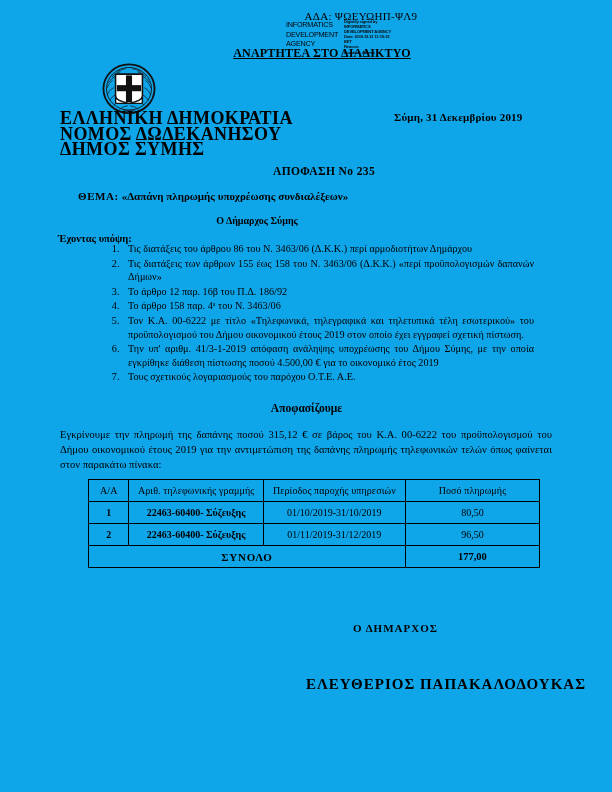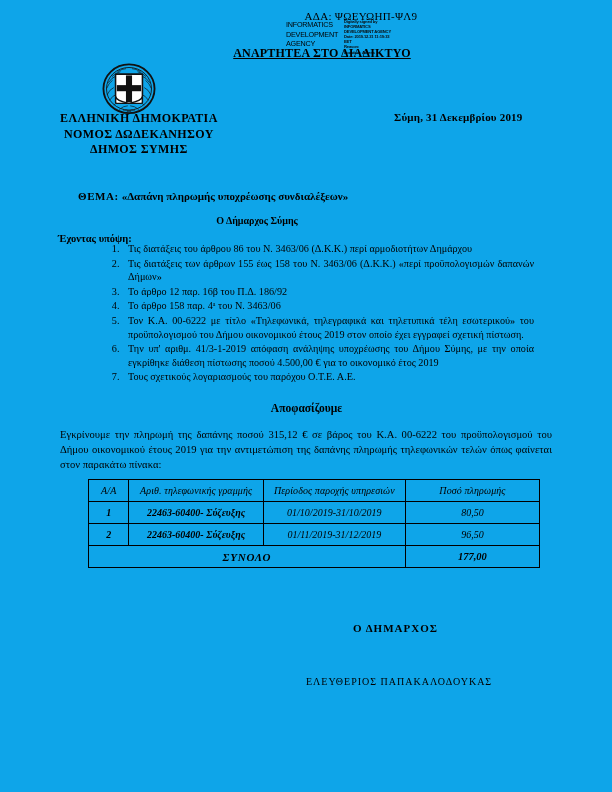"ΕΛΛΗΝΙΚΗ ΔΗΜΟΚΡΑΤΙΑ" .authority { font-size: 12px -> 18px; text-align: center -> none }
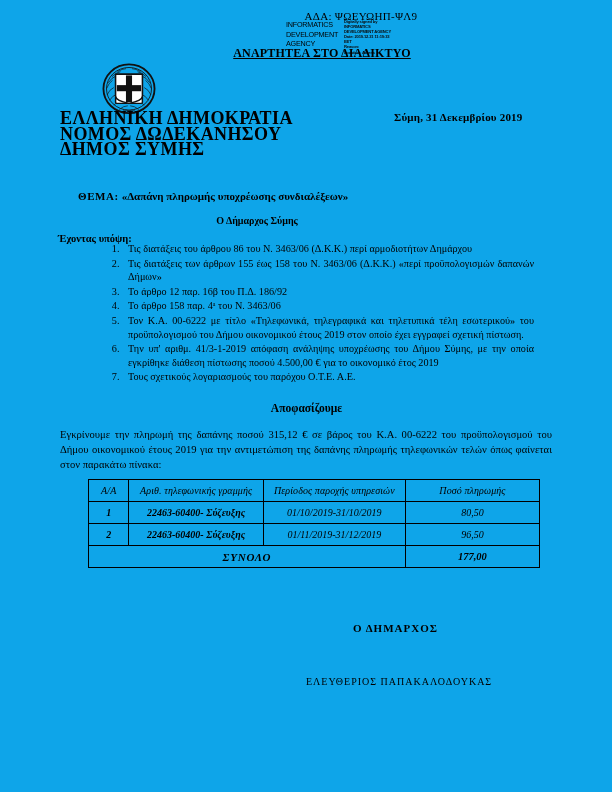"ΑΠΟΦΑΣΗ Νο 235" div.decision-no { html: none -> <div> <span>ΑΠΟΦΑΣΗ Νο 235</span> </div> }
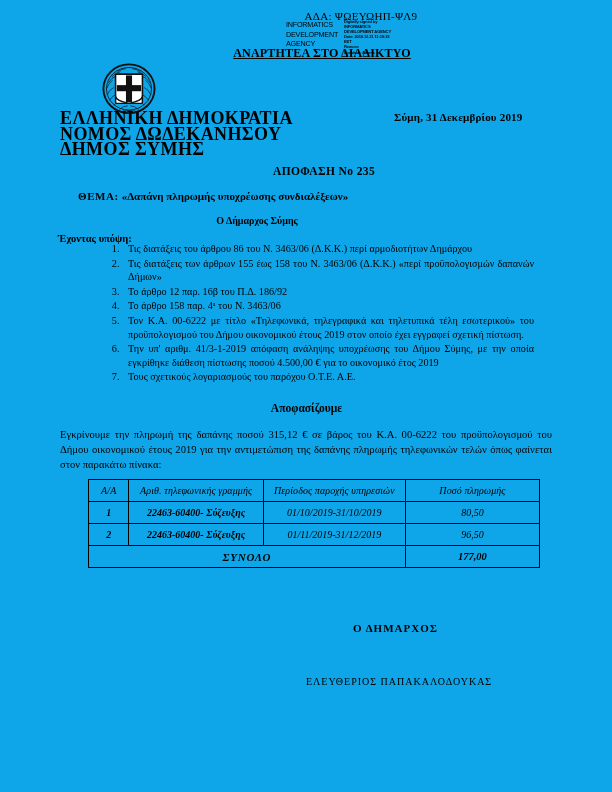"Α/Α" table.payments { font-style: italic -> none }
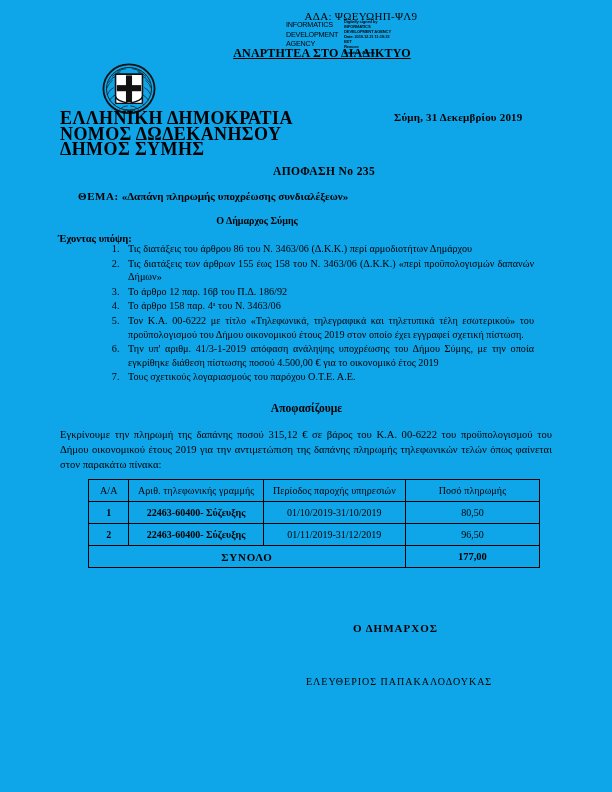"ΕΛΕΥΘΕΡΙΟΣ ΠΑΠΑΚΑΛΟΔΟΥΚΑΣ" .sig-name { font-size: 10px -> 15px; font-weight: normal -> bold }
